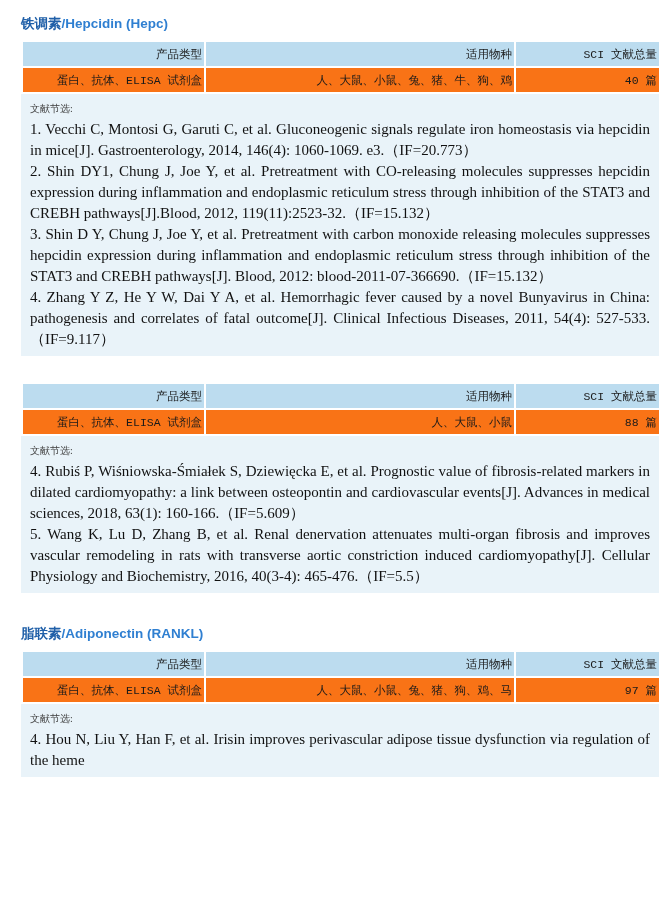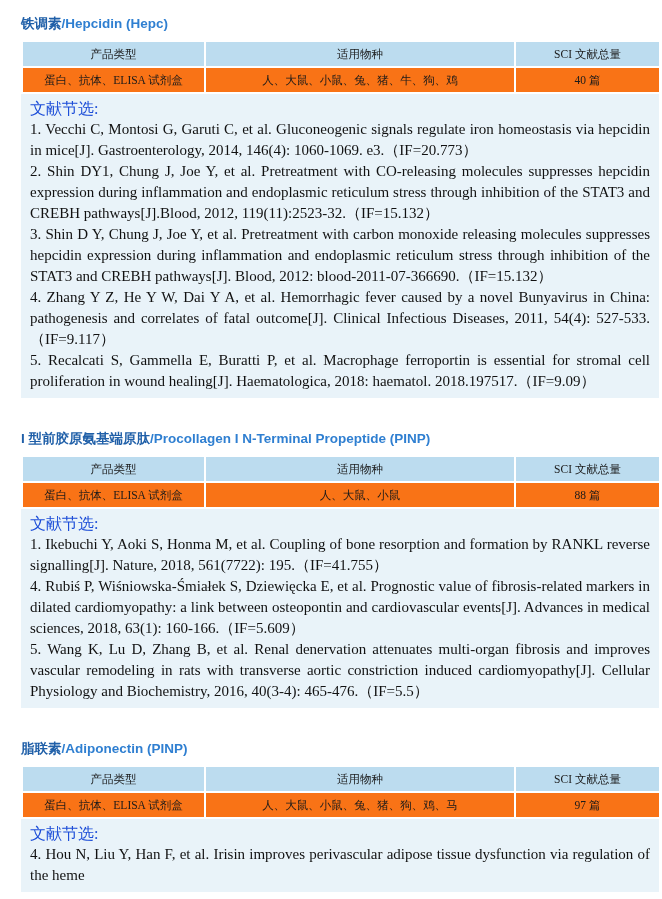"产品类型" table.spec th, table.spec td { font-family: Liberation Serif, serif -> Liberation Mono, monospace; text-align: center -> right }
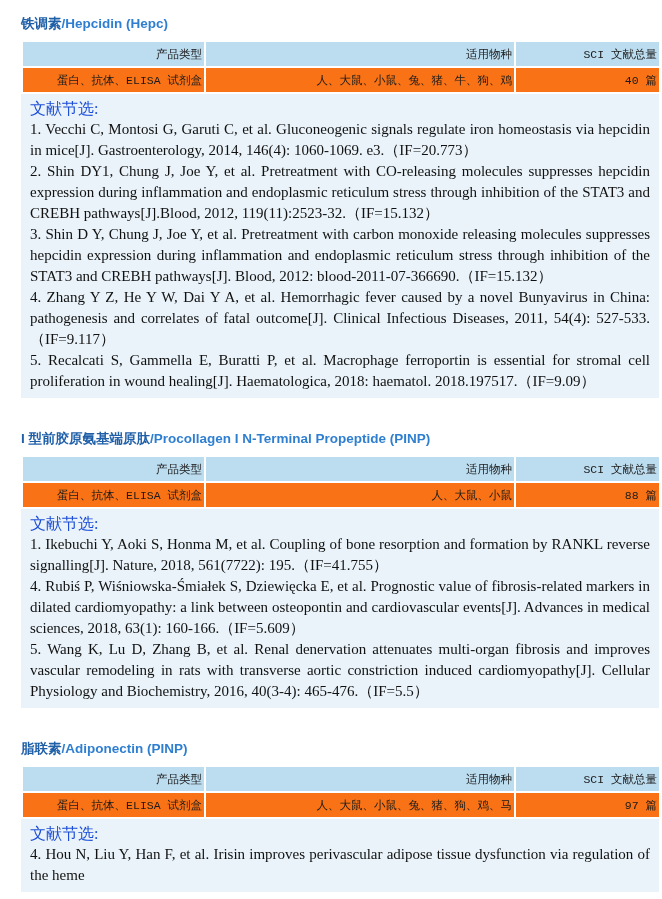"文献节选:" .refbox-label { color: #1d4ed8 -> #404040; font-size: 16px -> 10px }
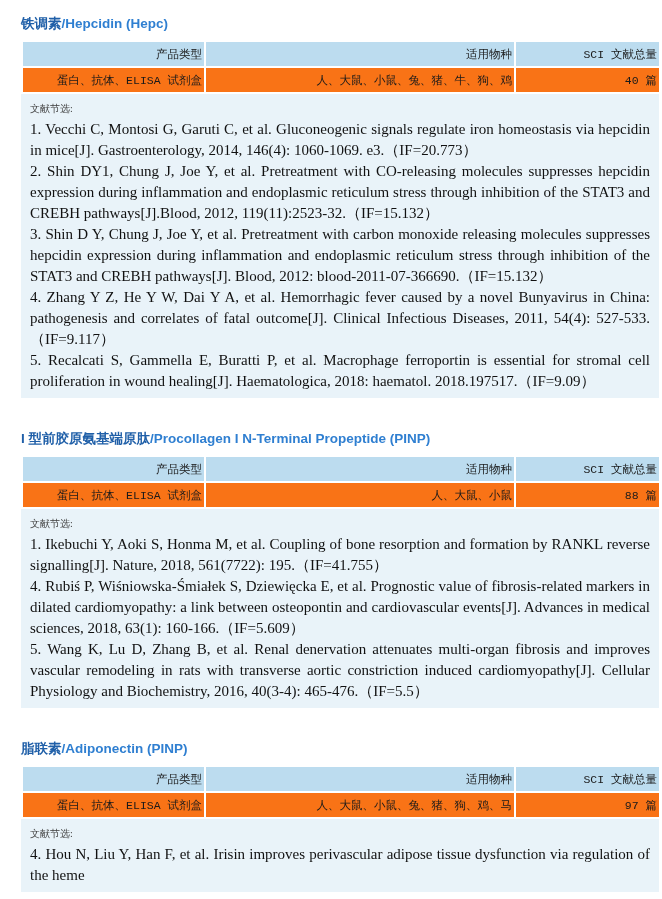"5. Recalcati S, Gammella E," p.ref-item { html: <p>5. Recalcati S, Gammella E, Buratti P, et al. Macrophage ferroportin is essential for stromal cell proliferation in wound healing[J]. Haematologica, 2018: haematol. 2018.197517.（IF=9.09）</p> -> none }
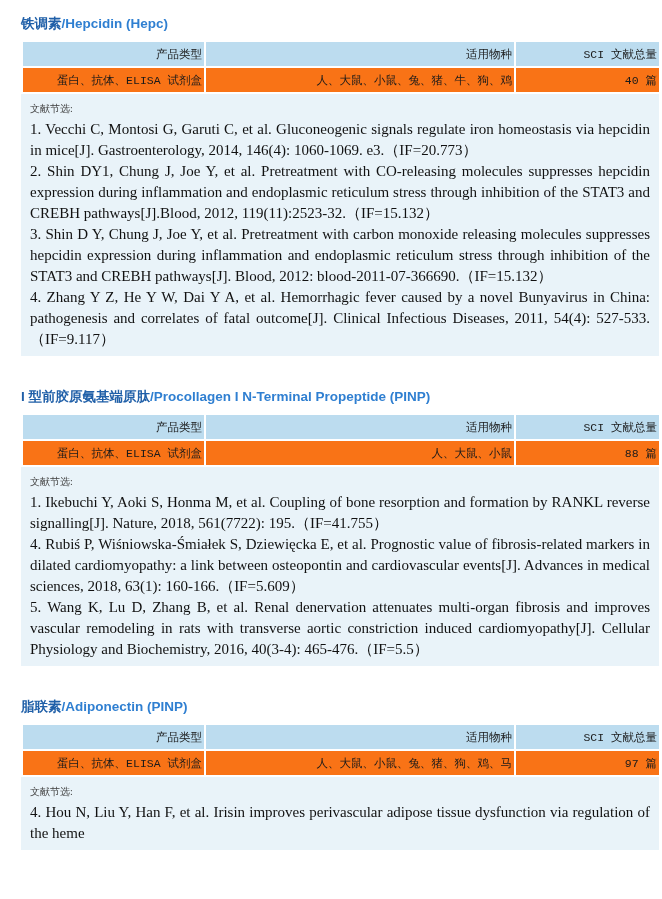"I 型前胶原氨基端原肽/Procollagen I N-Terminal" div.section-title { html: <div> <span>I 型前胶原氨基端原肽</span><span>/Procollagen I N-Terminal Propeptide (PINP)</span> </div> -> none }
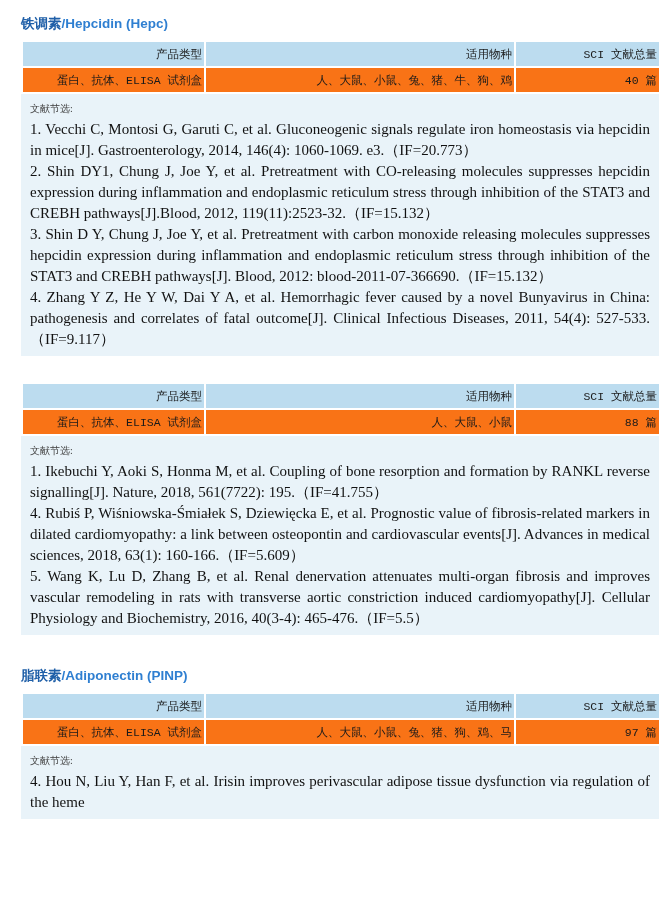"1. Ikebuchi Y, Aoki S," p.ref-item { html: <p>1. Ikebuchi Y, Aoki S, Honma M, et al. Coupling of bone resorption and formation by RANKL reverse signalling[J]. Nature, 2018, 561(7722): 195.（IF=41.755）</p> -> none }
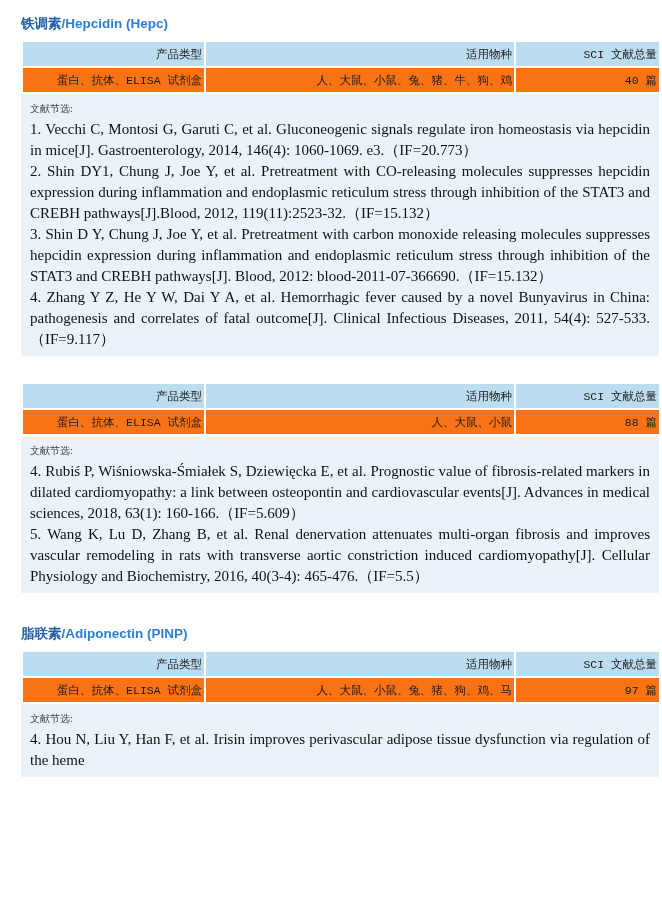"/Adiponectin (PINP)" span.title-en { text: PINP -> RANKL }
